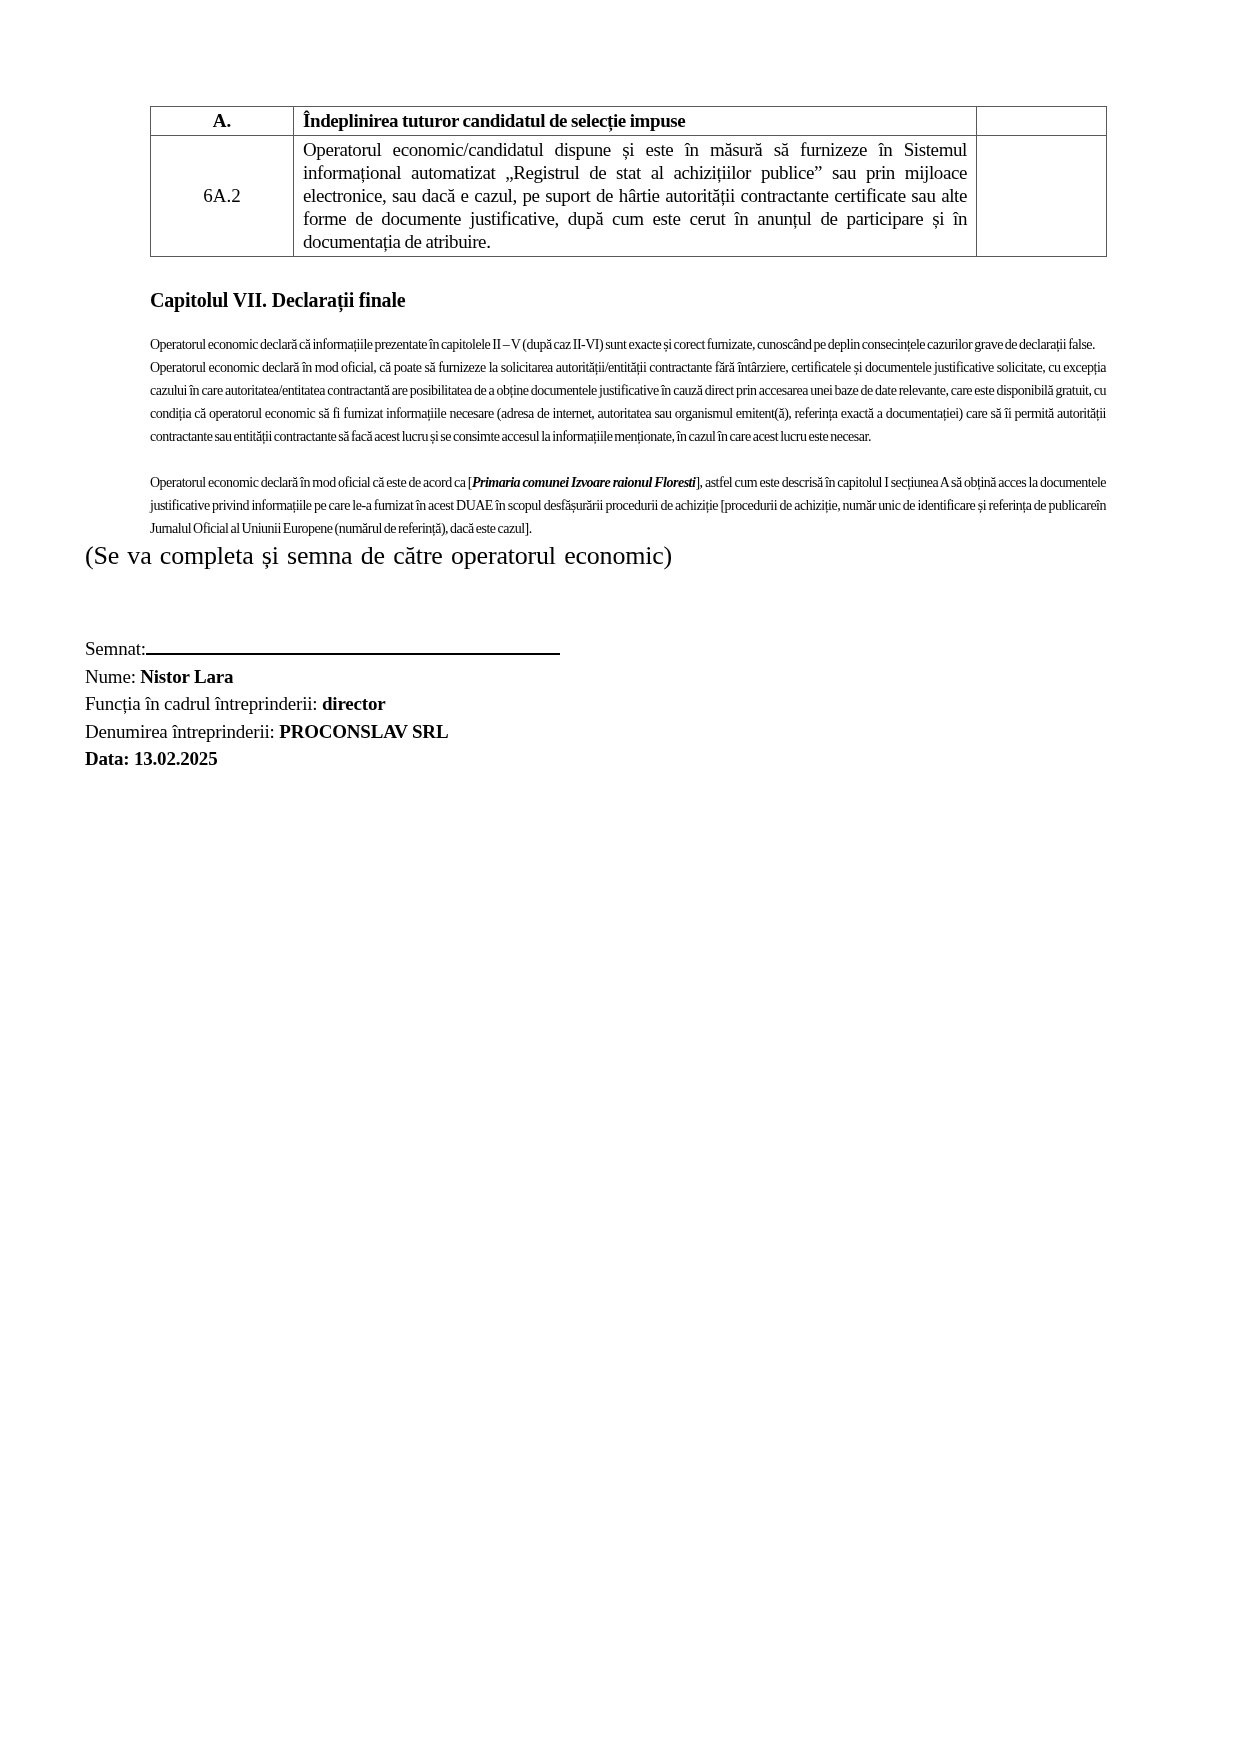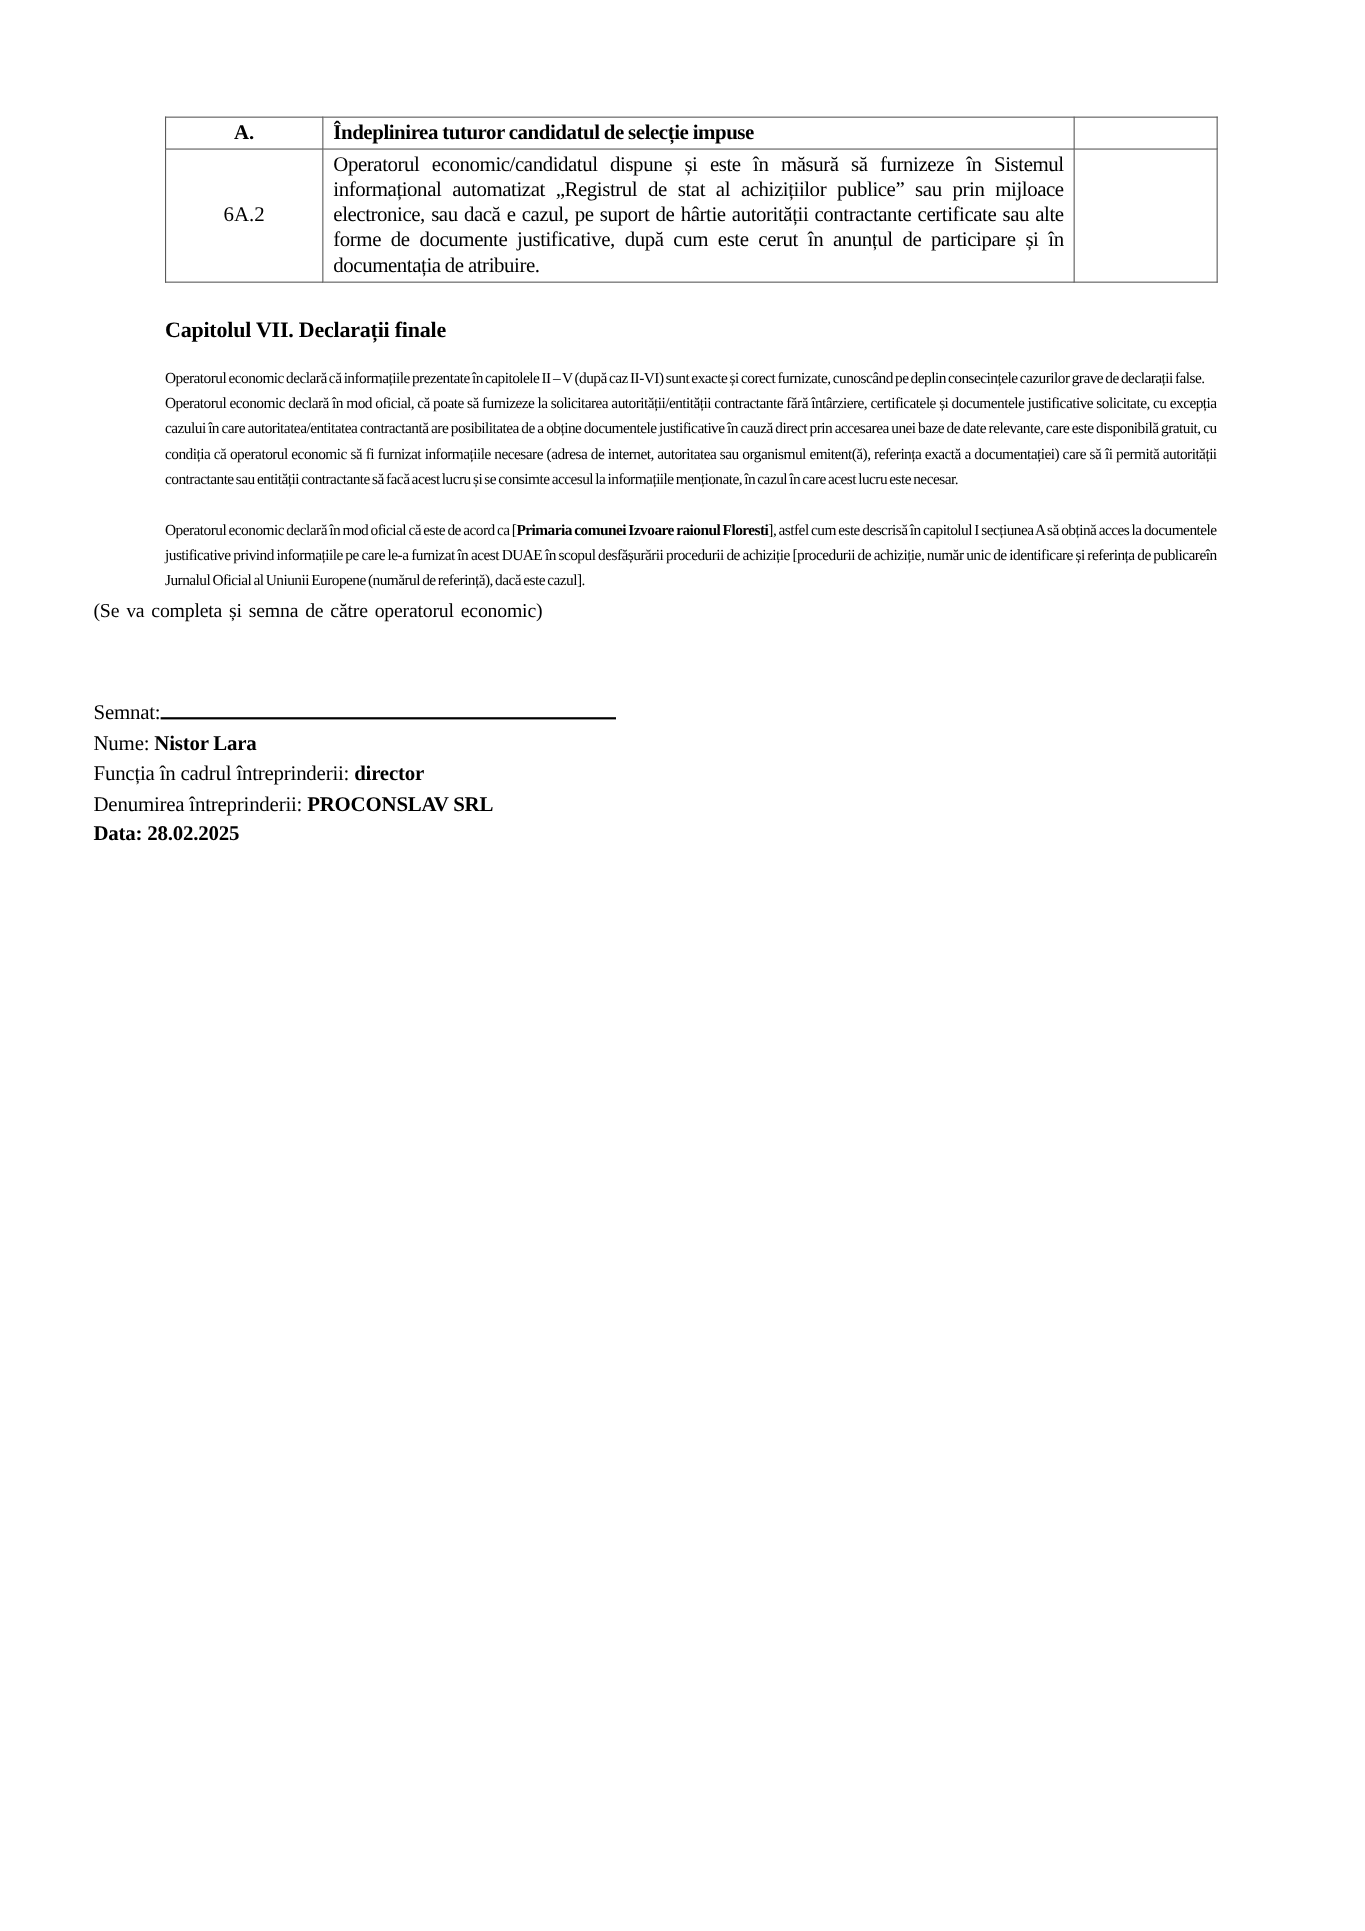"Primaria comunei Izvoare raionul" .b { font-style: none -> italic }
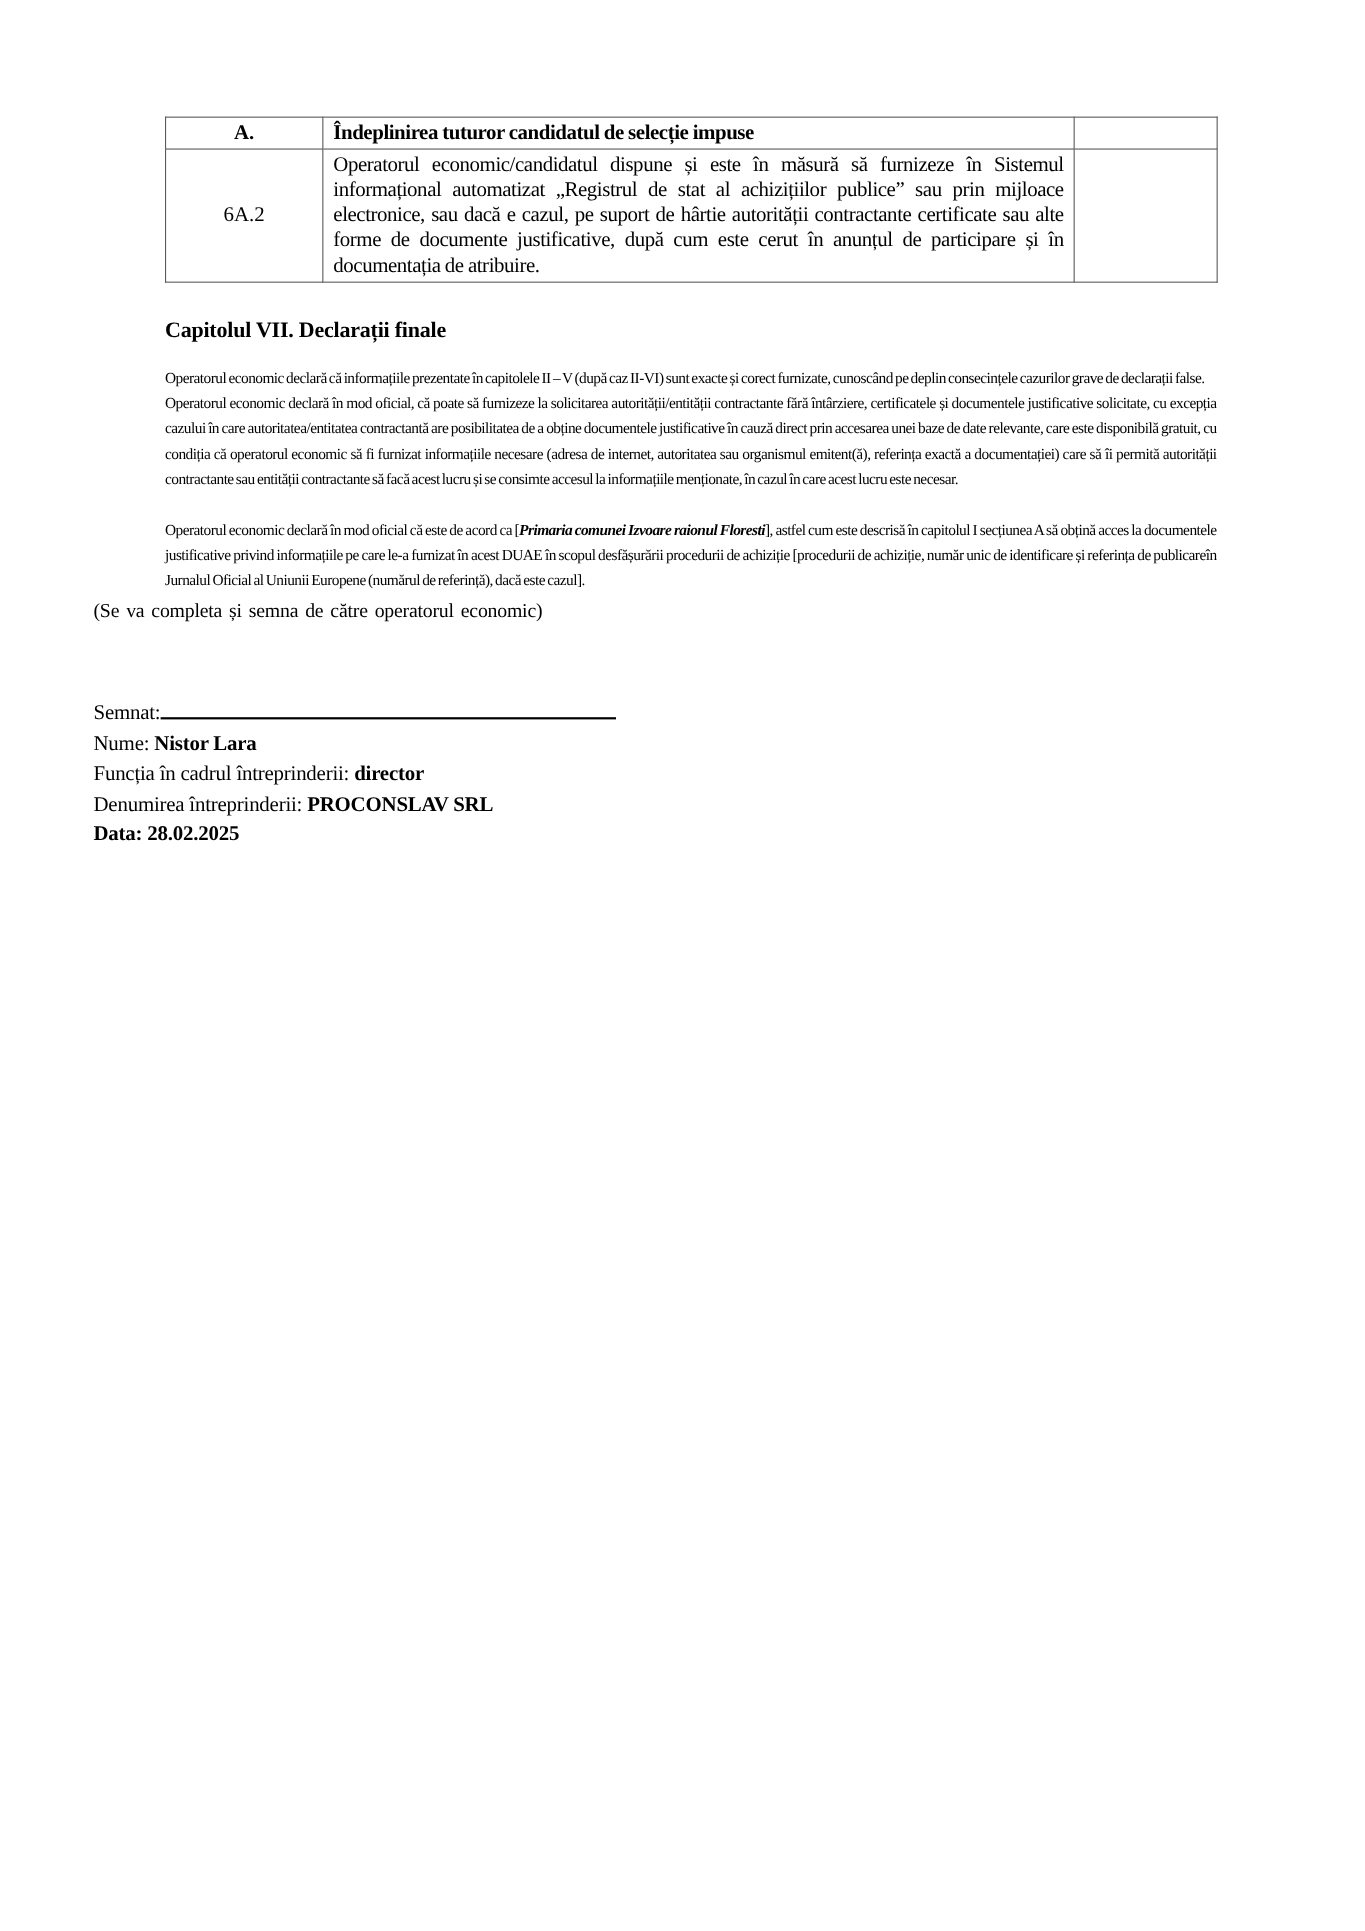"(Se va completa și semna" p.note-par { font-size: 18px -> 26px }
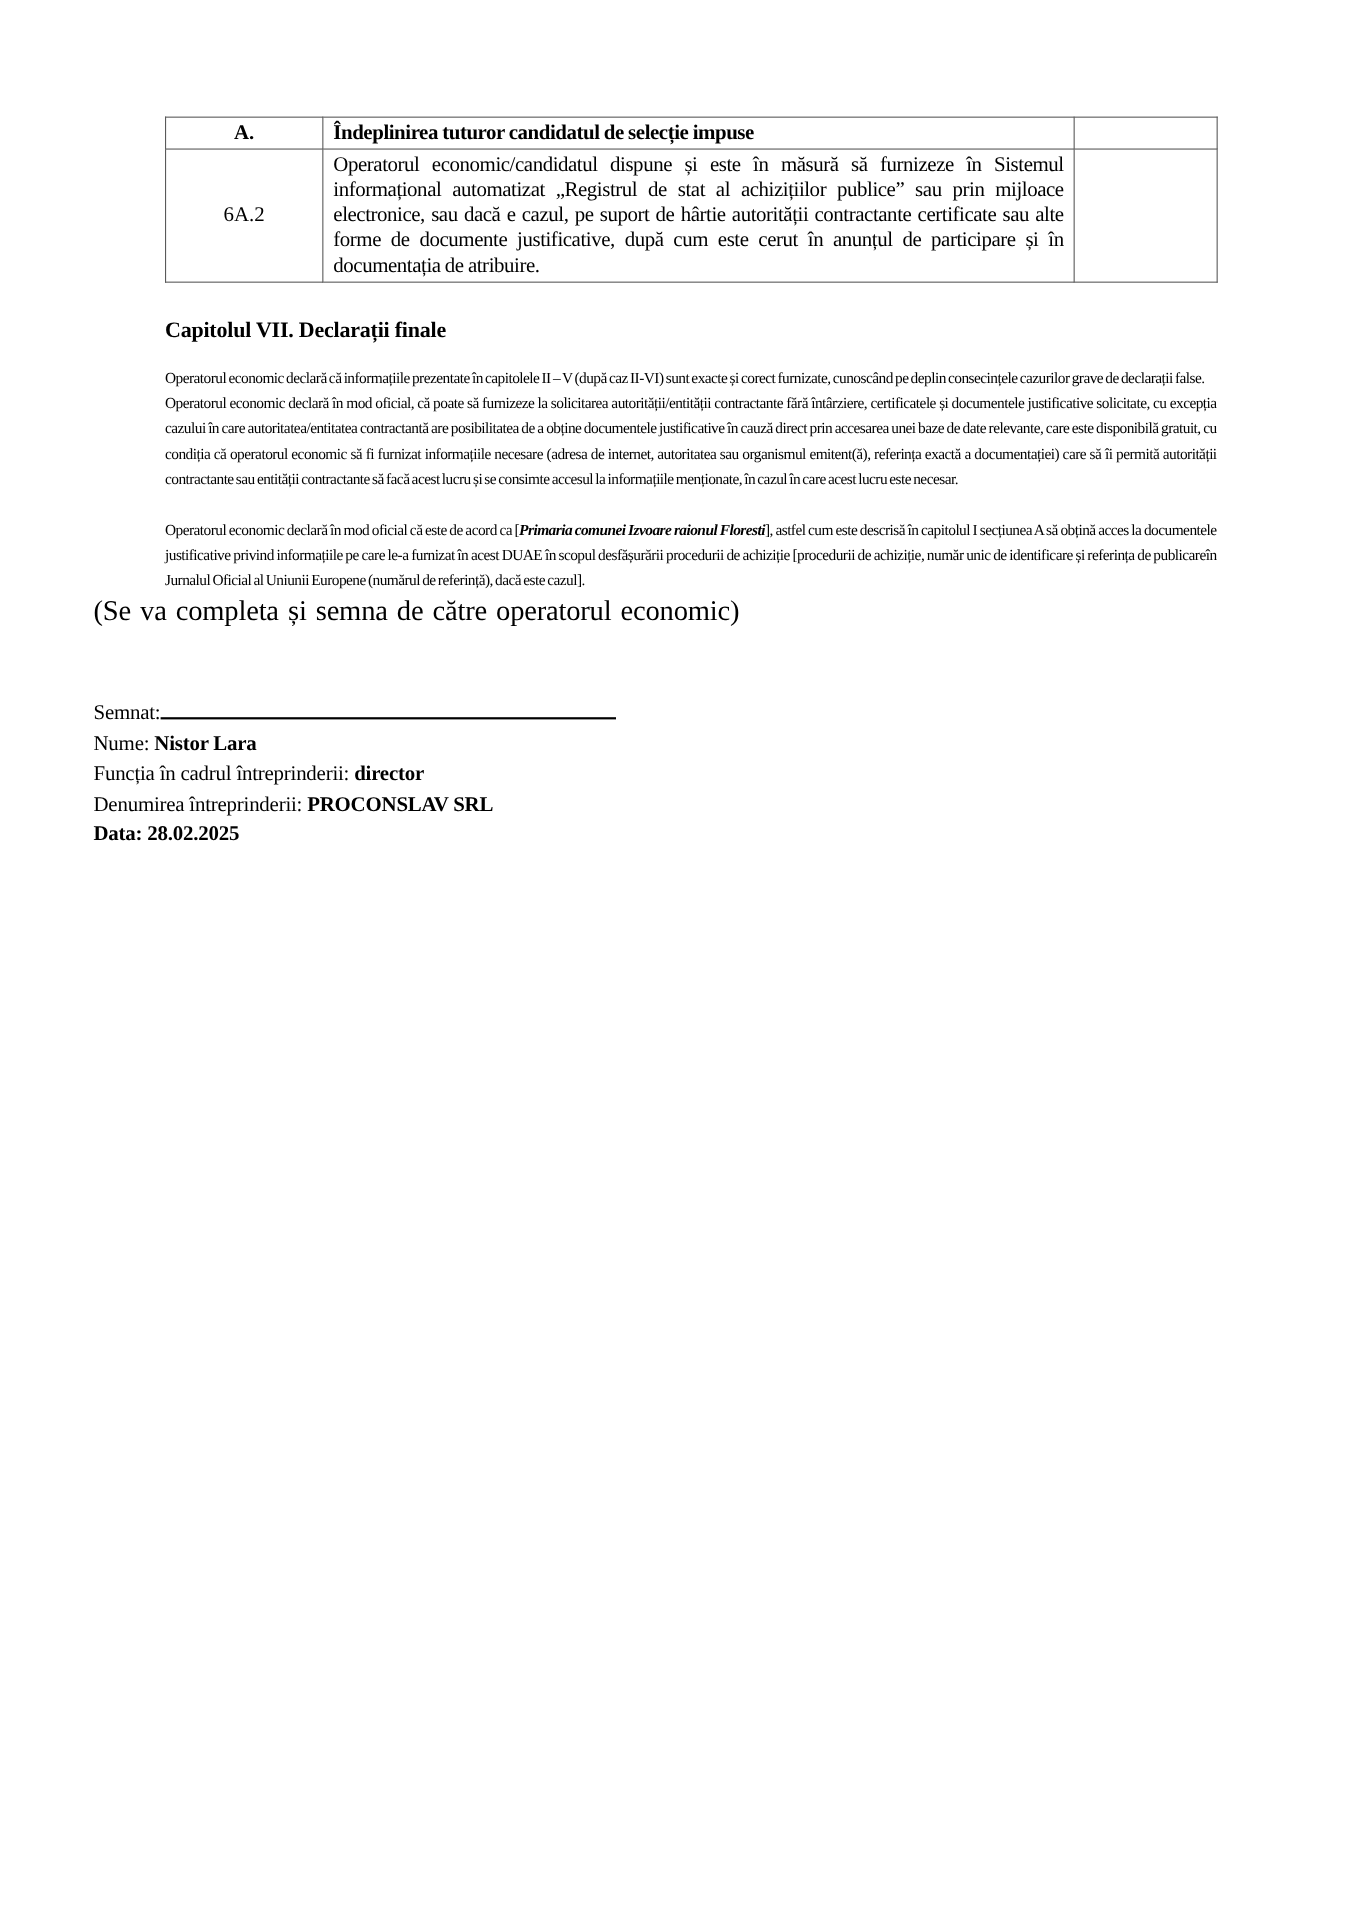"28.02.2025" span { text: 28.02.2025 -> 13.02.2025 }
